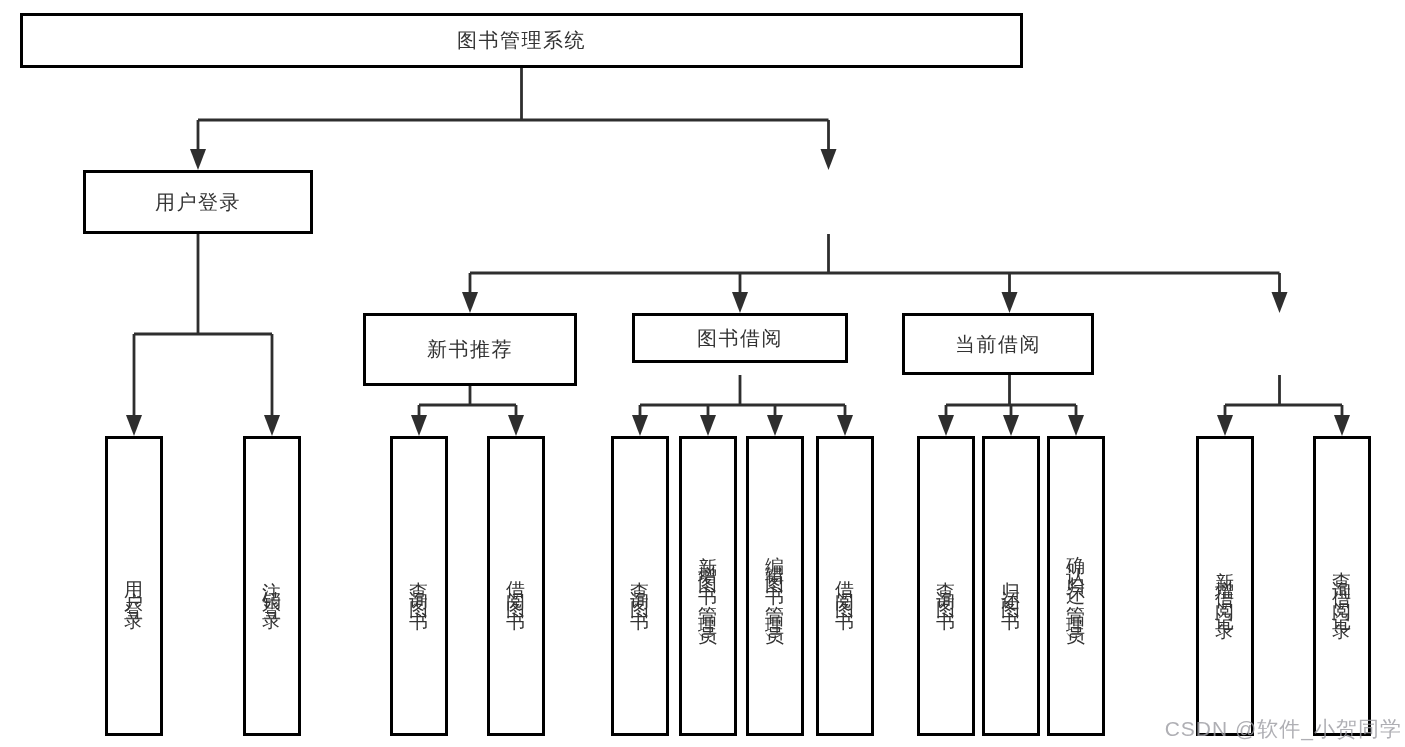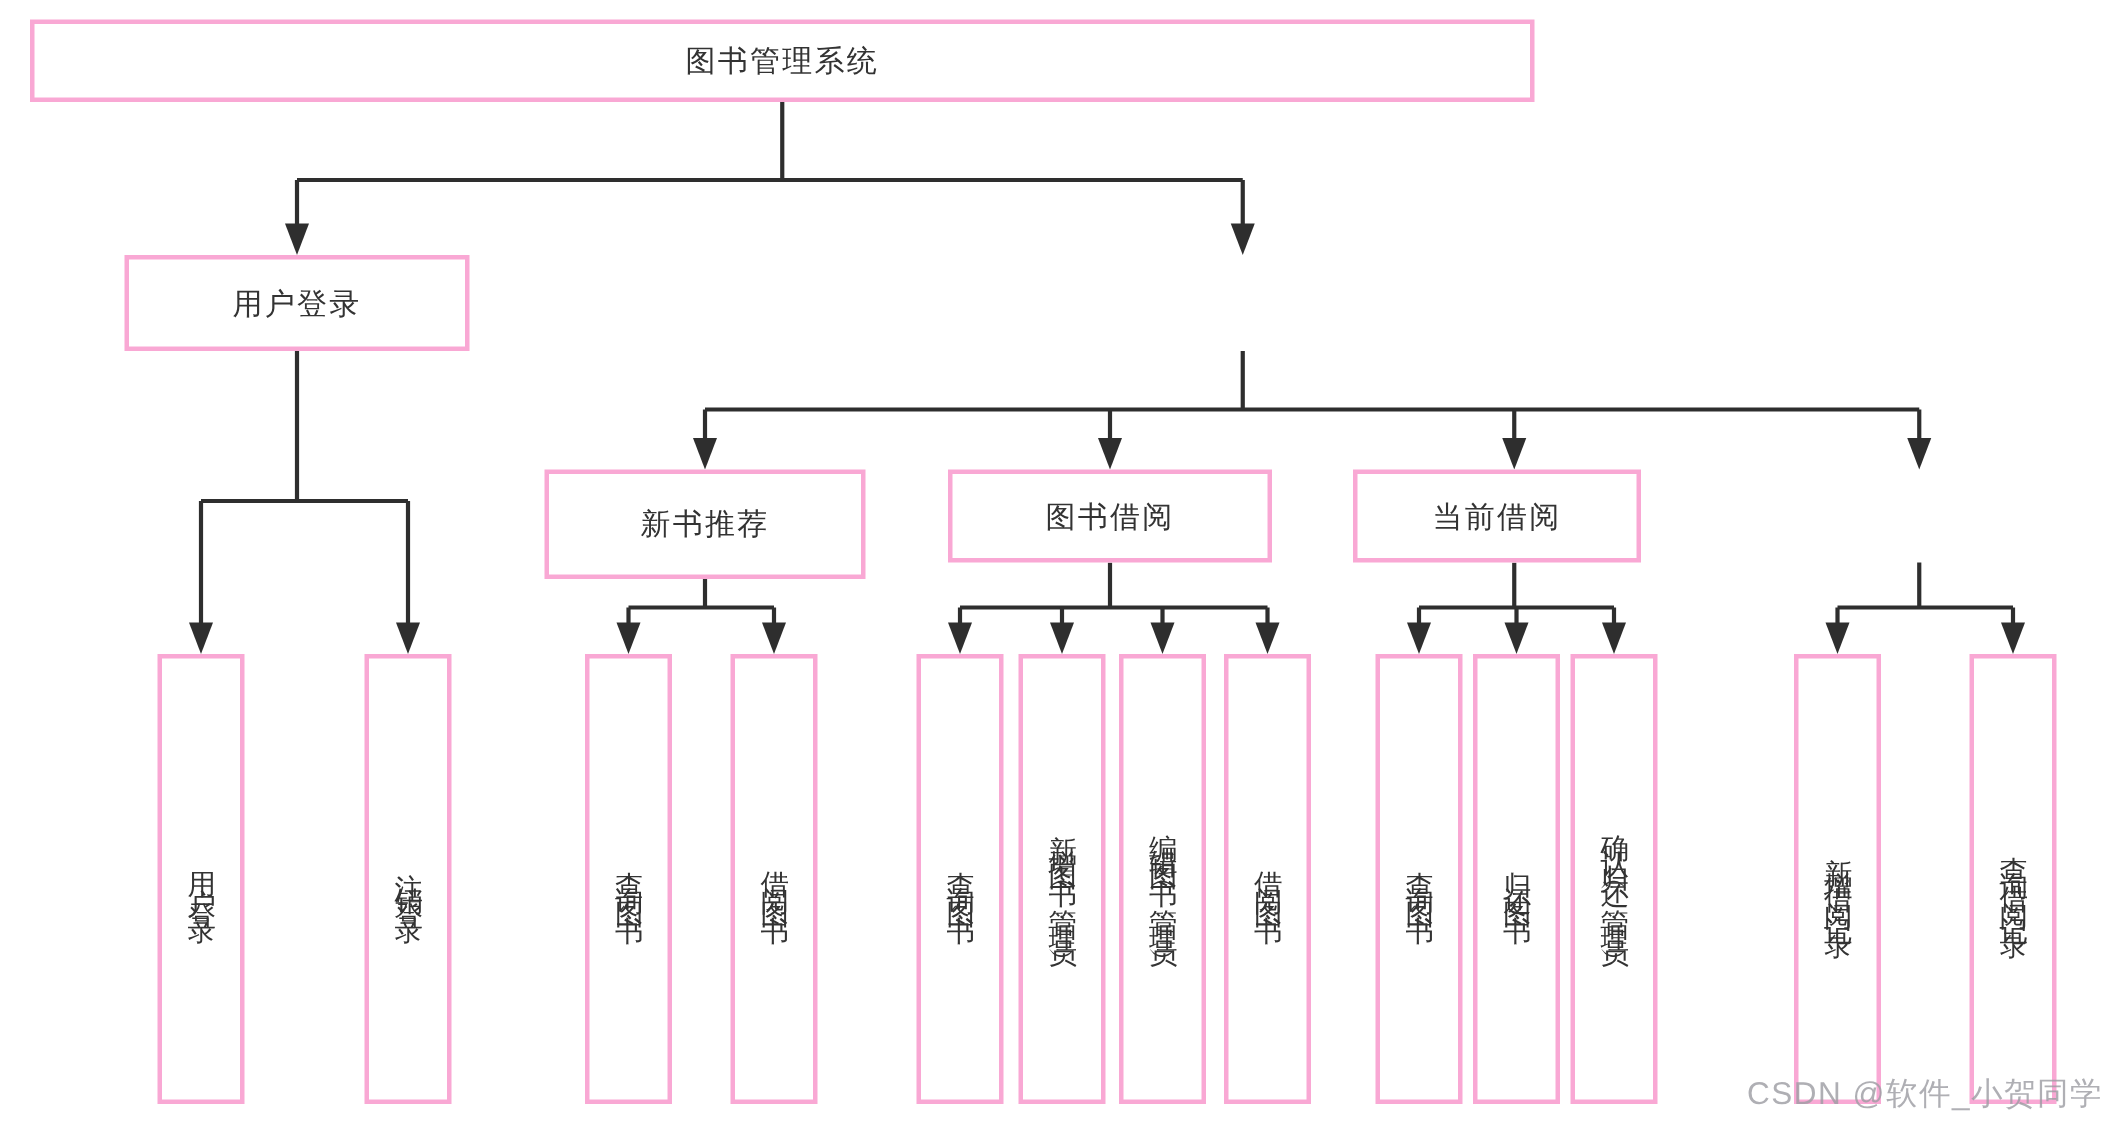"图书管理系统" .node { border: 3px solid #f9a8d4 -> 3px solid #000000 }
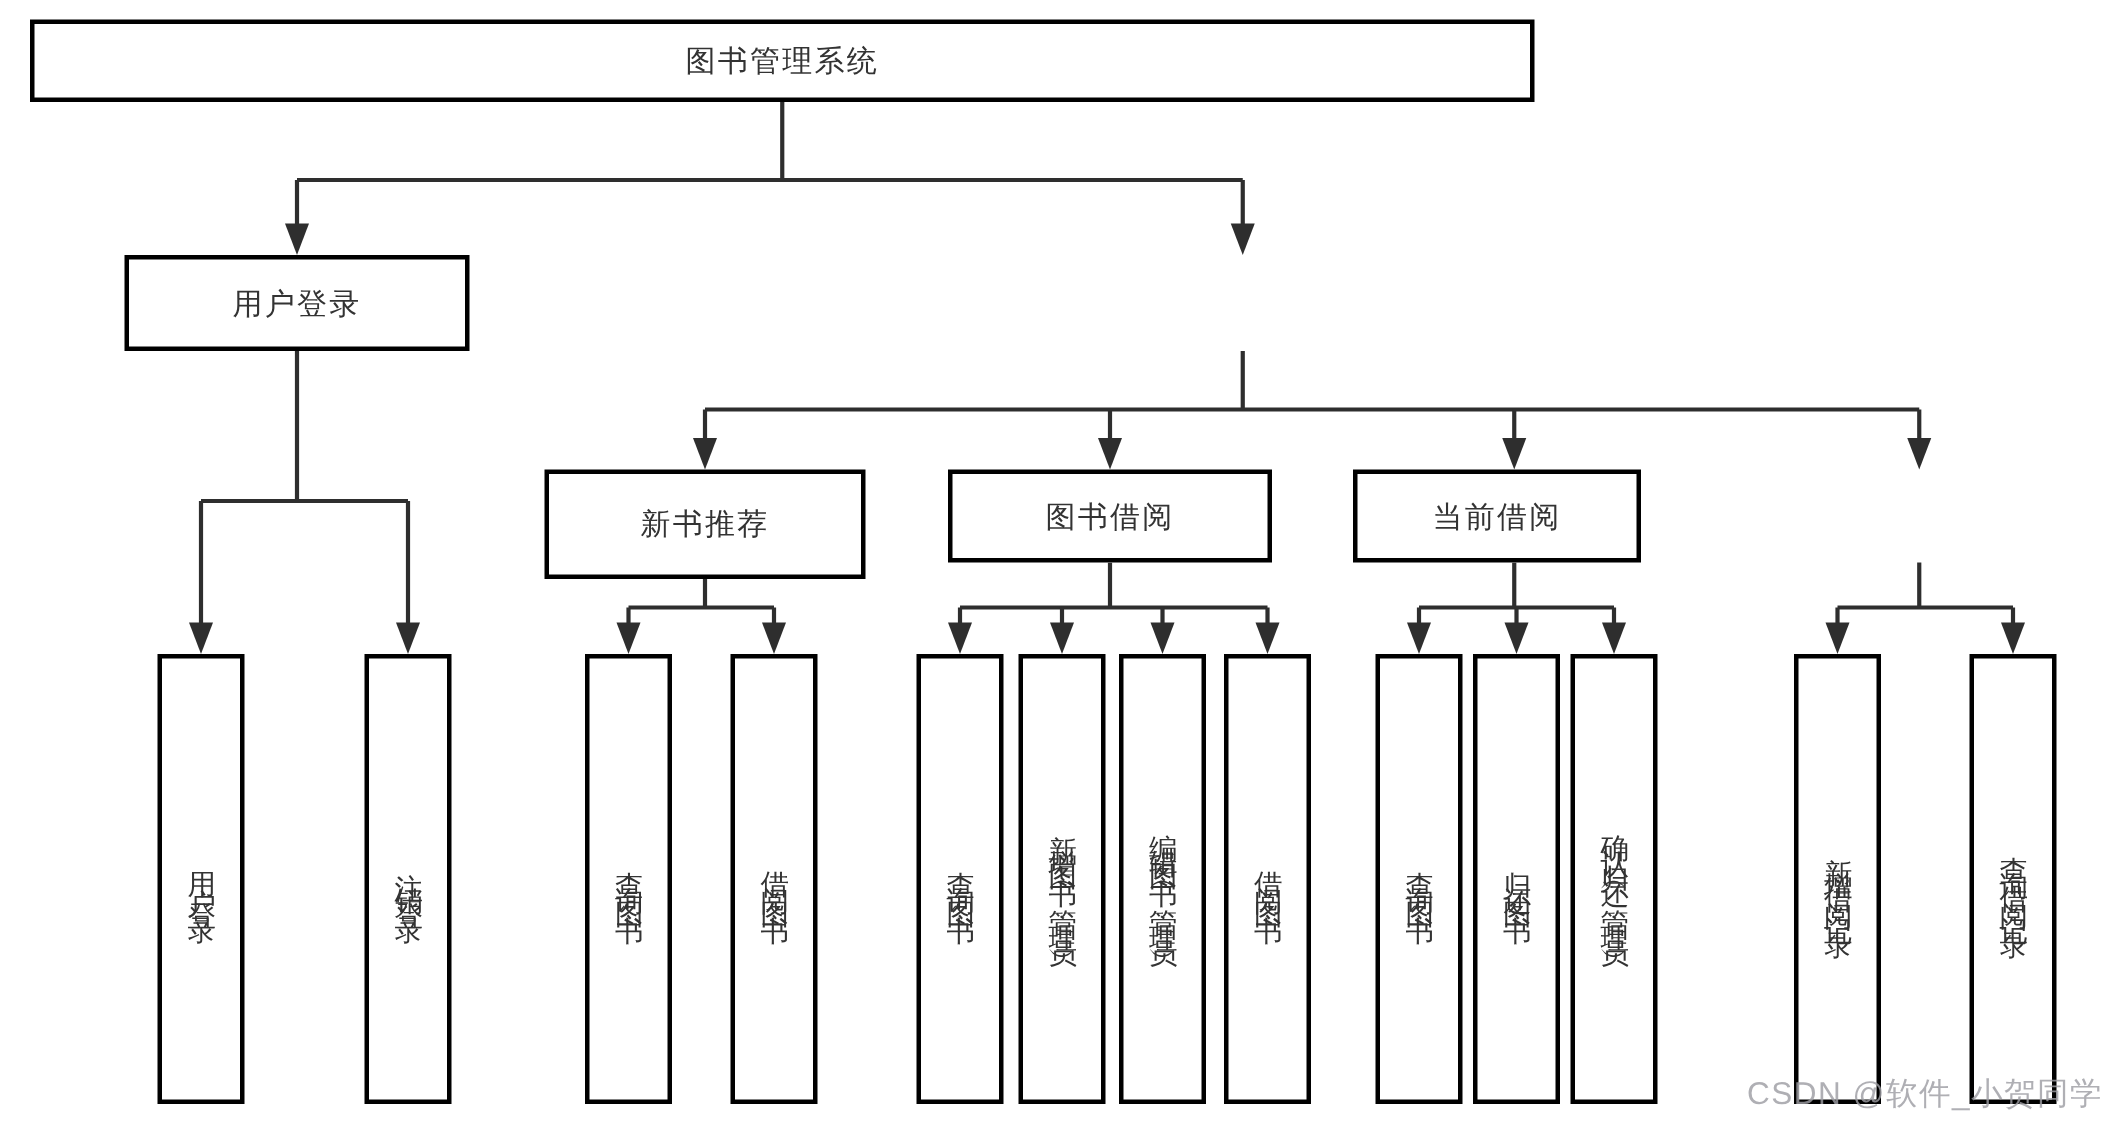"图书借阅" div.node { height: 62px -> 50px }
